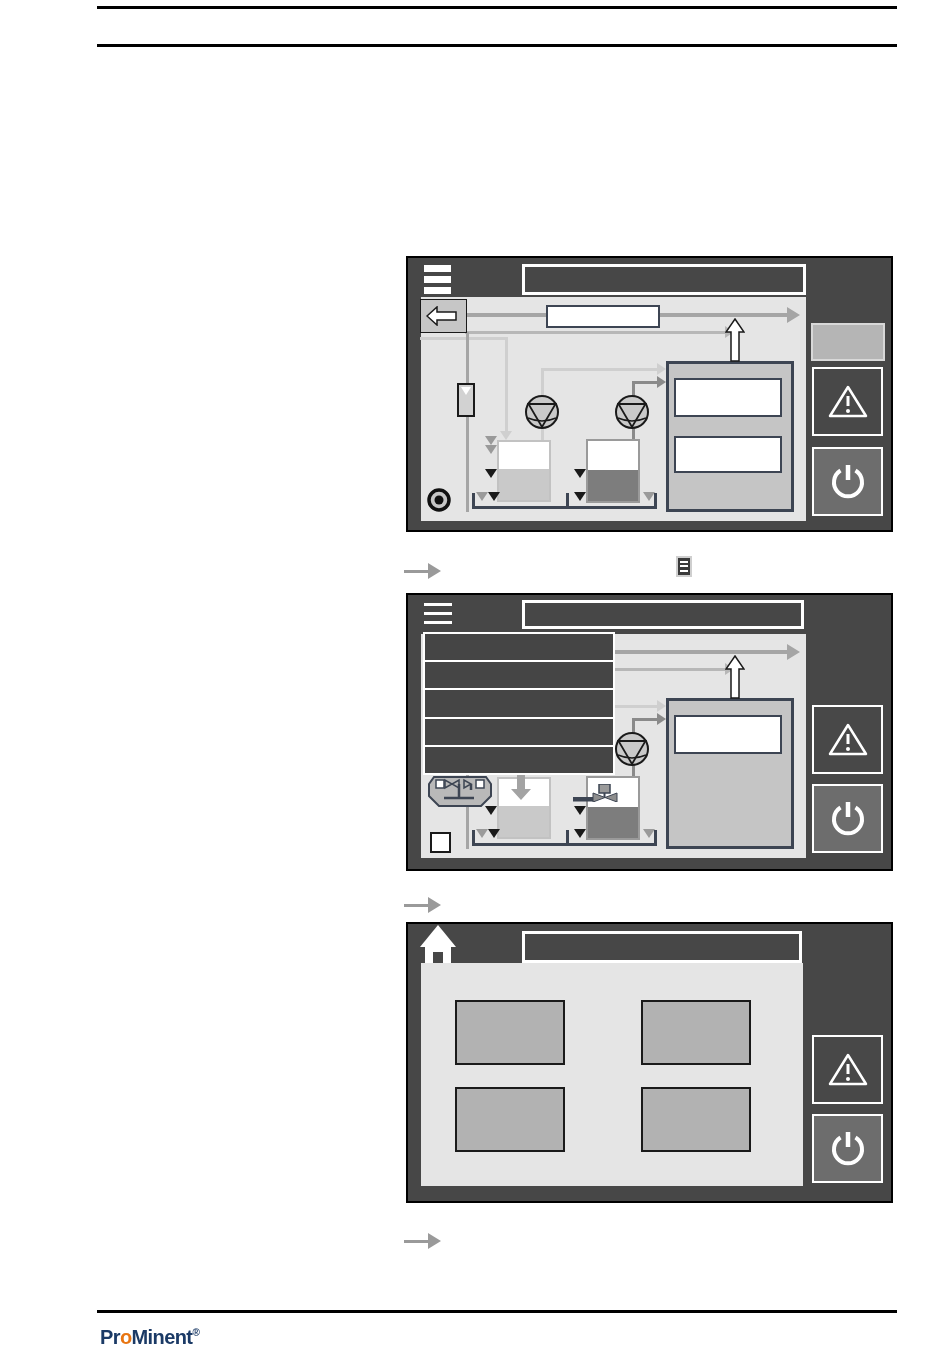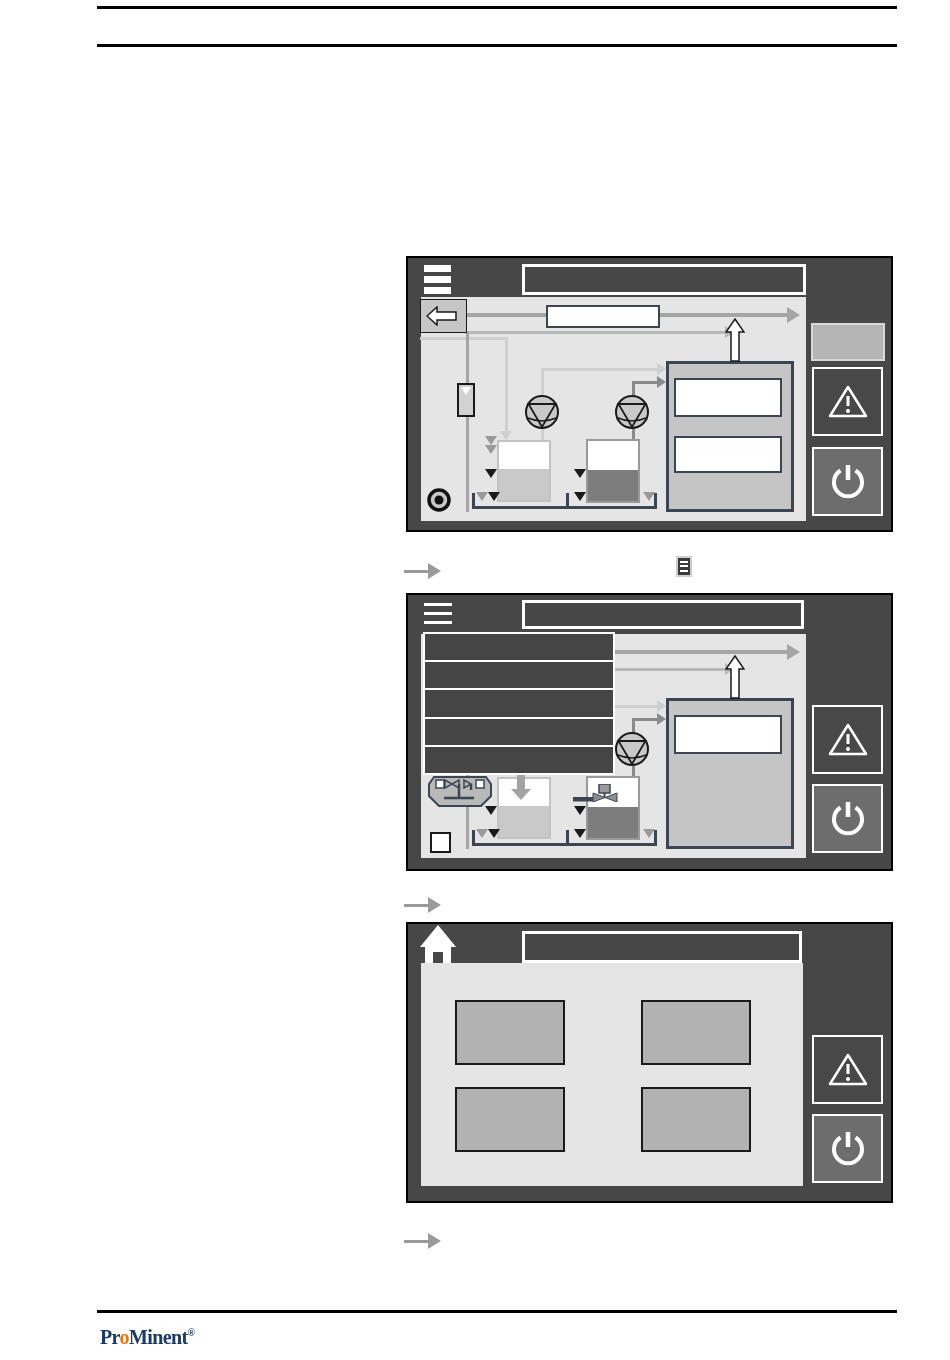"ProMinent®" #page { font-family: Liberation Serif, serif -> none }
